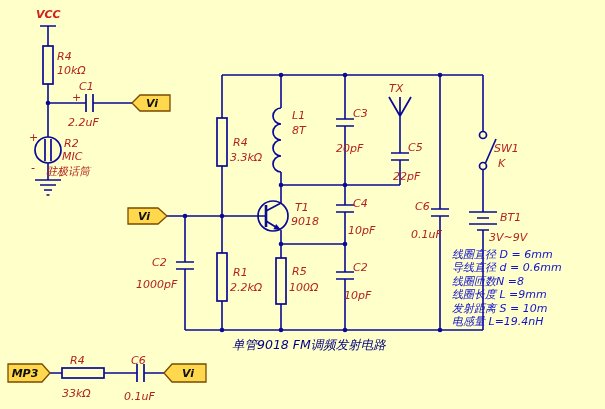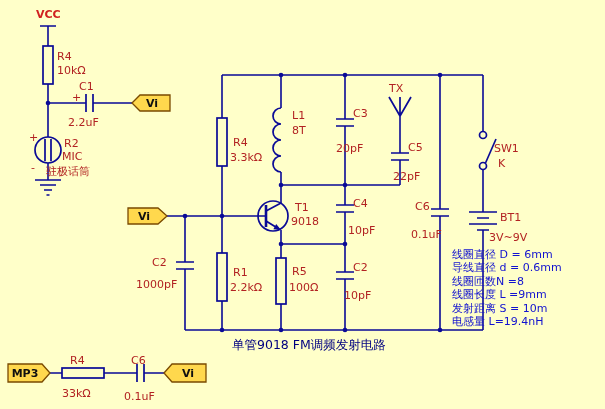"VCC" .canvas { font-style: none -> italic }
